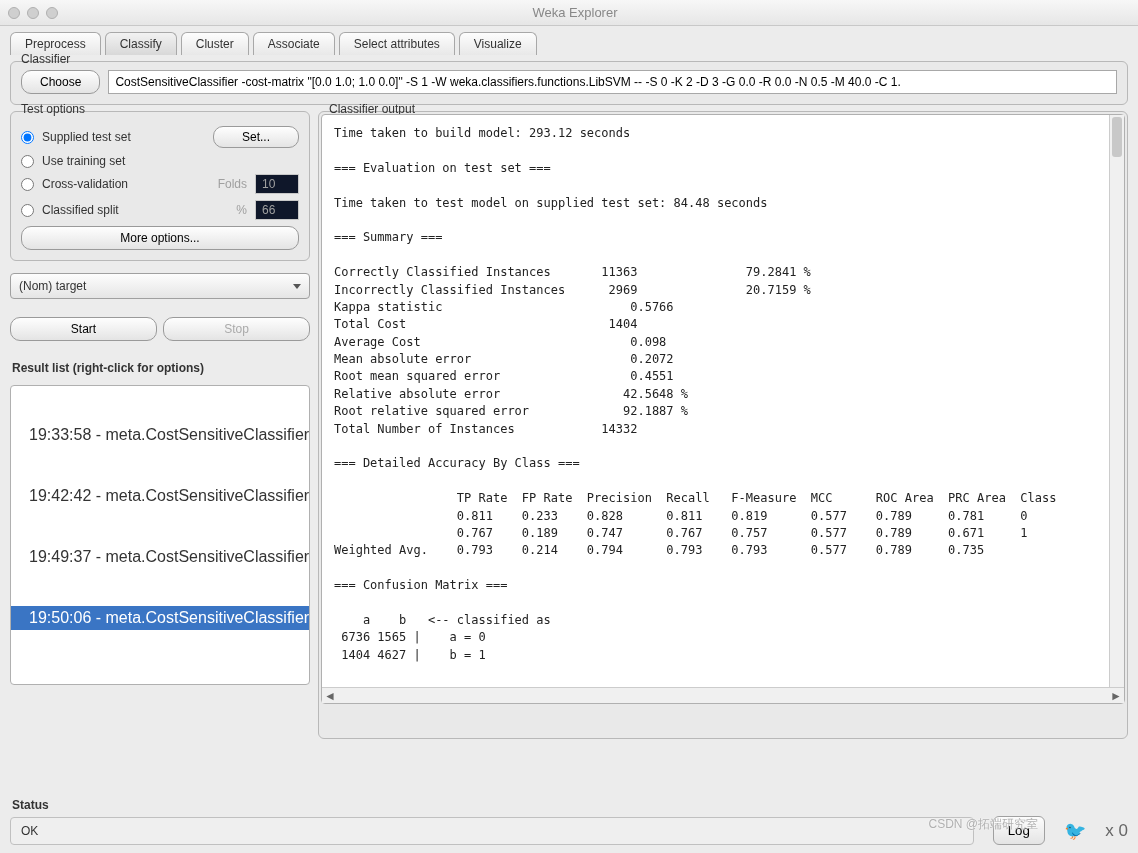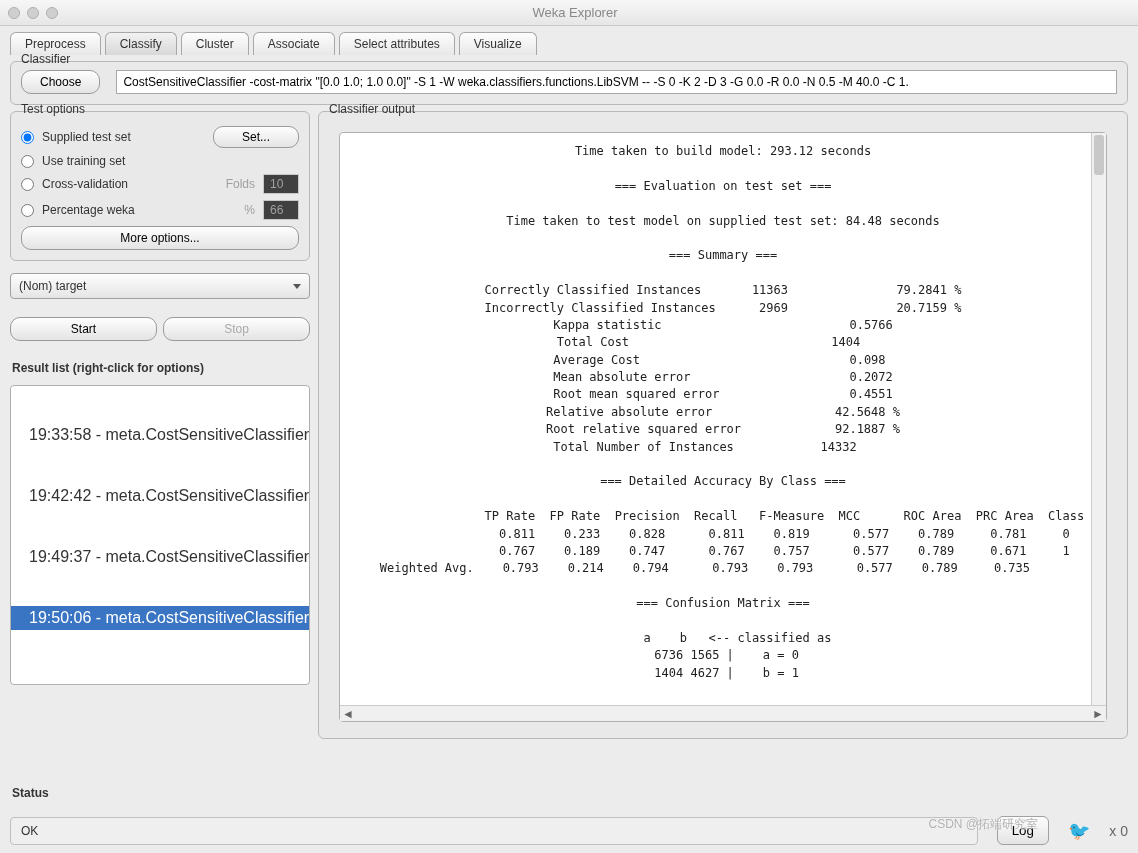"Choose" .classifier-row { gap: 16px -> 8px }
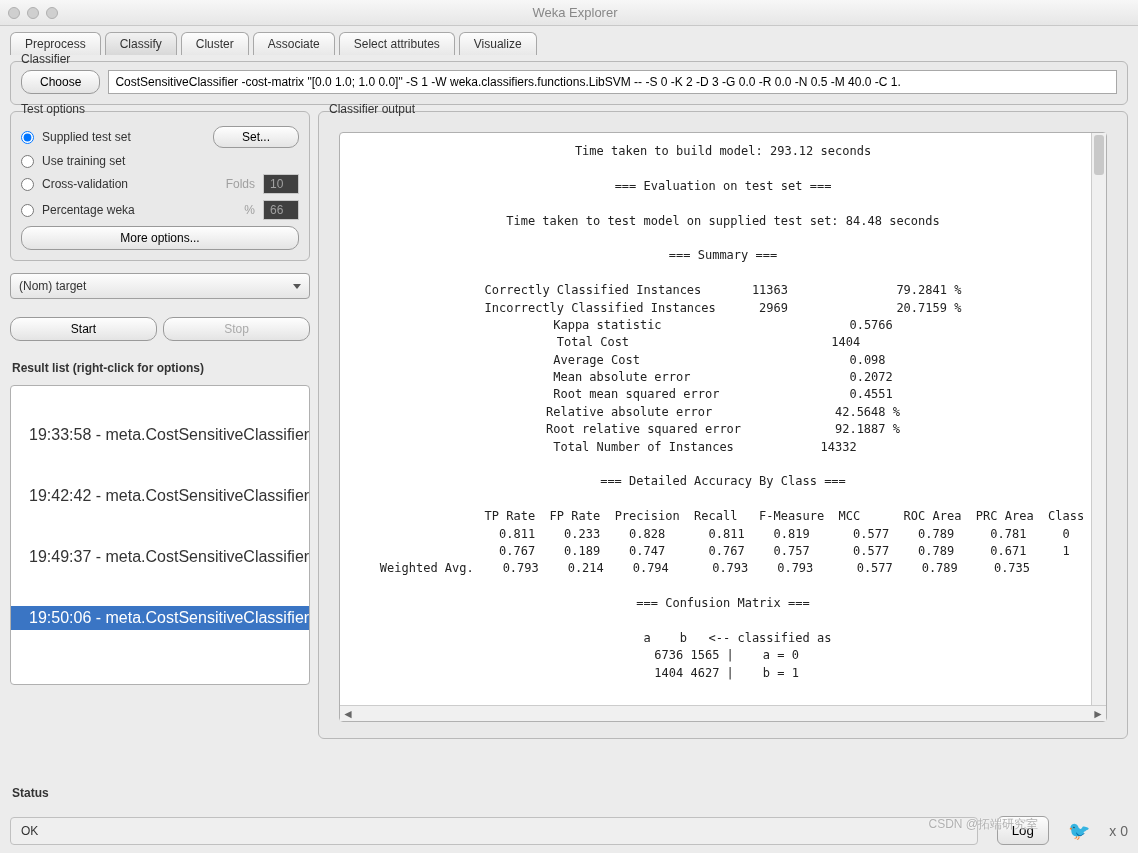"Classifier output" div.fieldset { padding: 20px -> 2px }
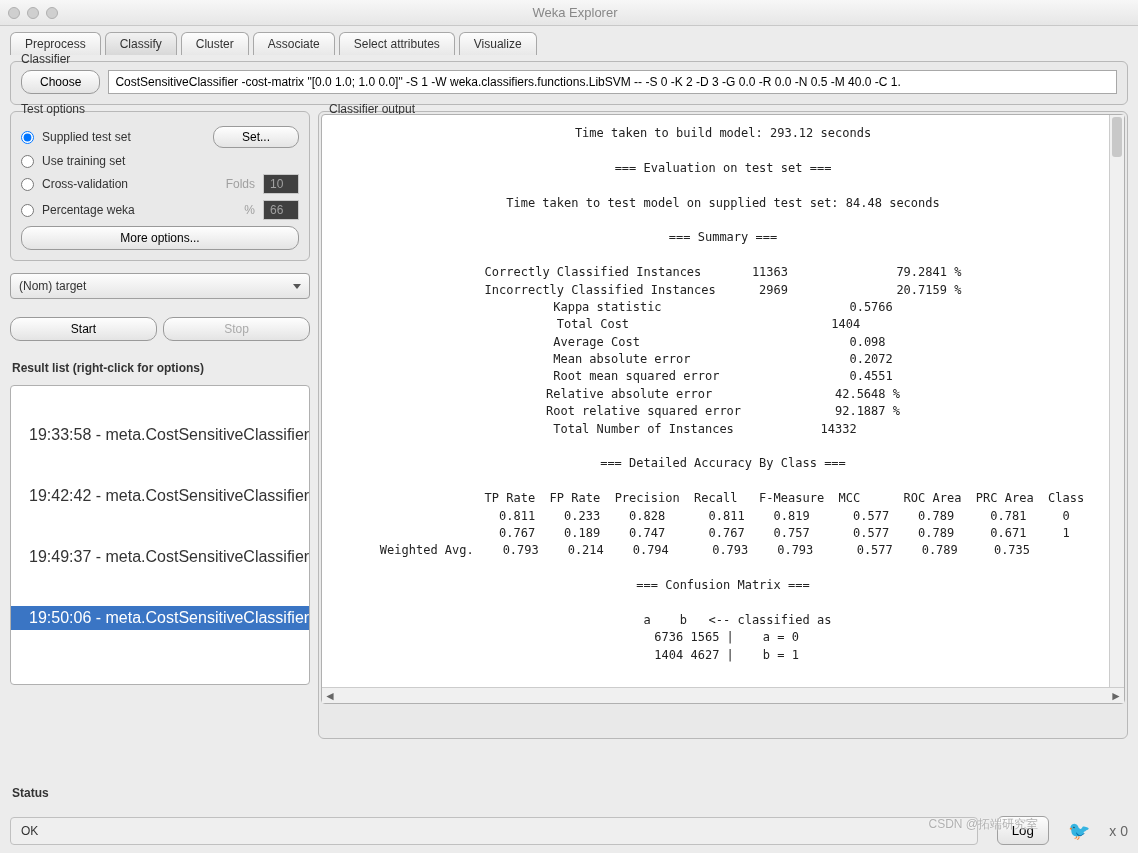"Time taken to build model:" .output-pre { text-align: center -> none }
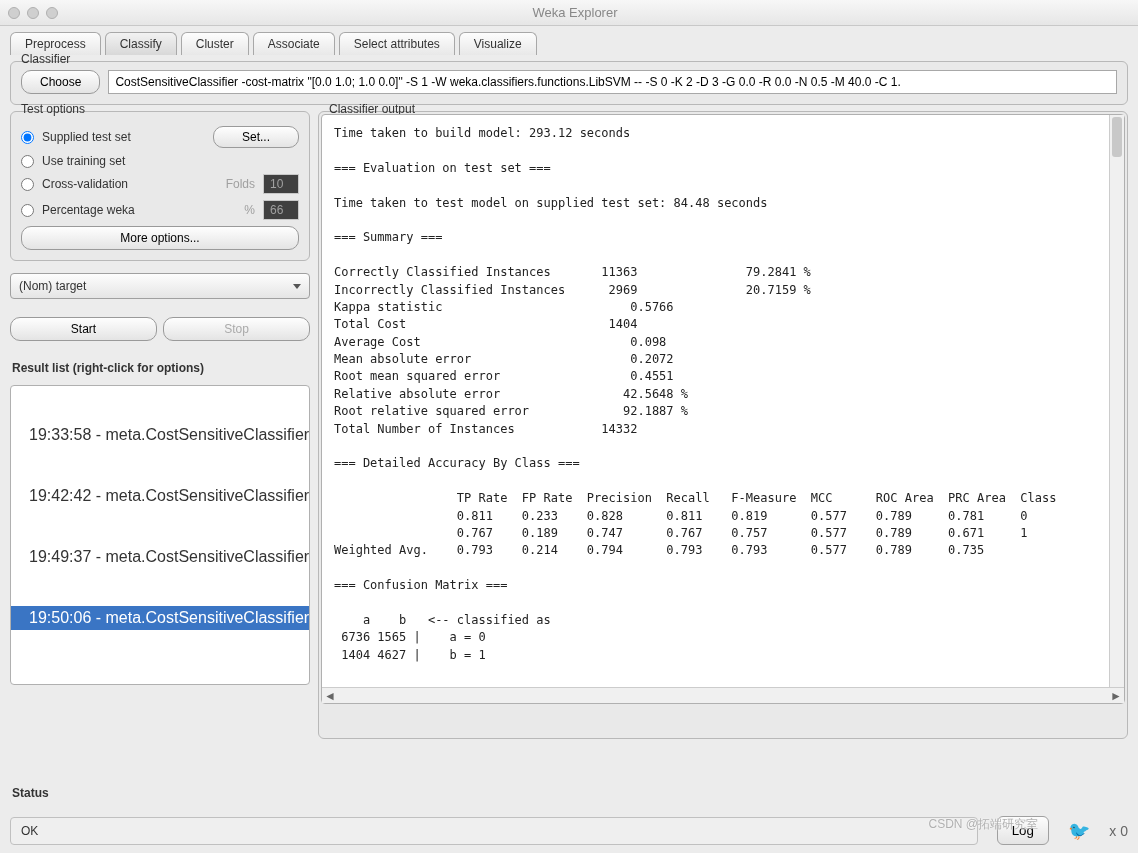"10" .mini-inp { background: #404040 -> #0f172a; width: 36px -> 44px }
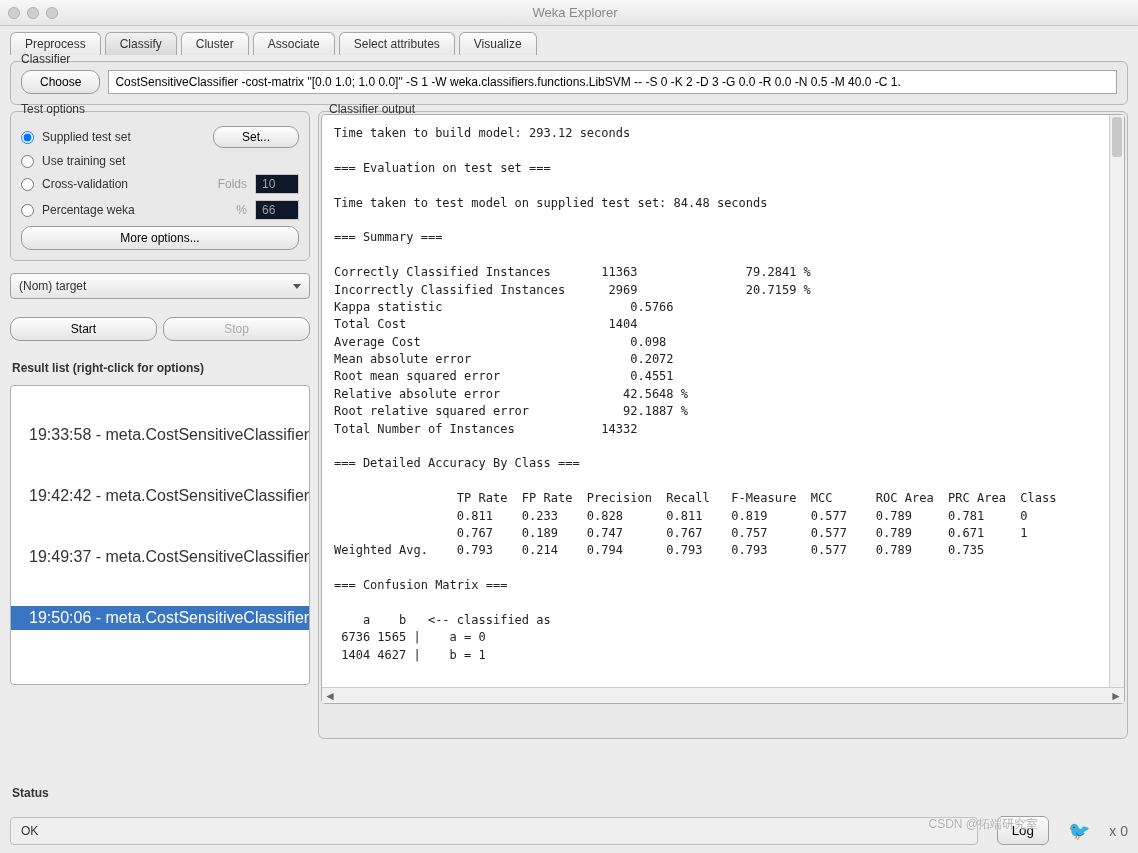"Percentage weka" span.opt-lbl { text: Percentage weka -> Classified split }
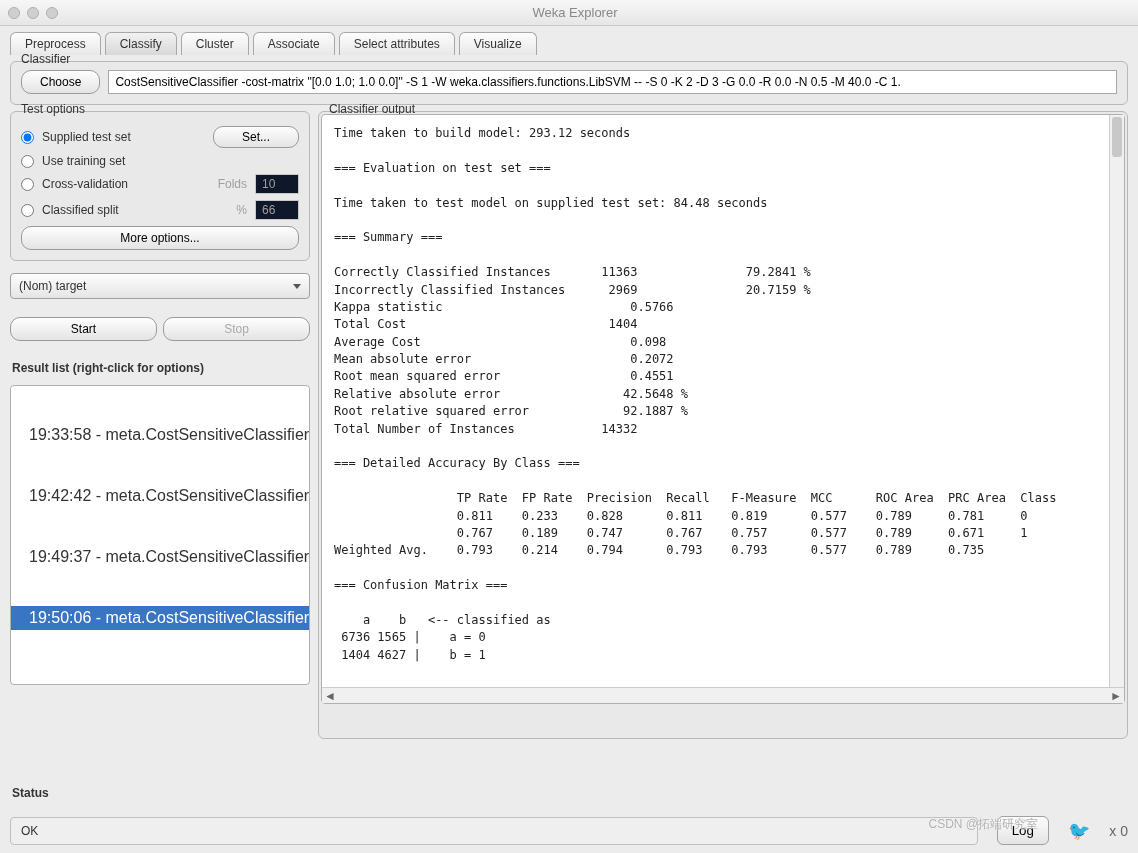"Status" div.section-label { margin: 0 0 16px 2px -> 0 0 4px 2px }
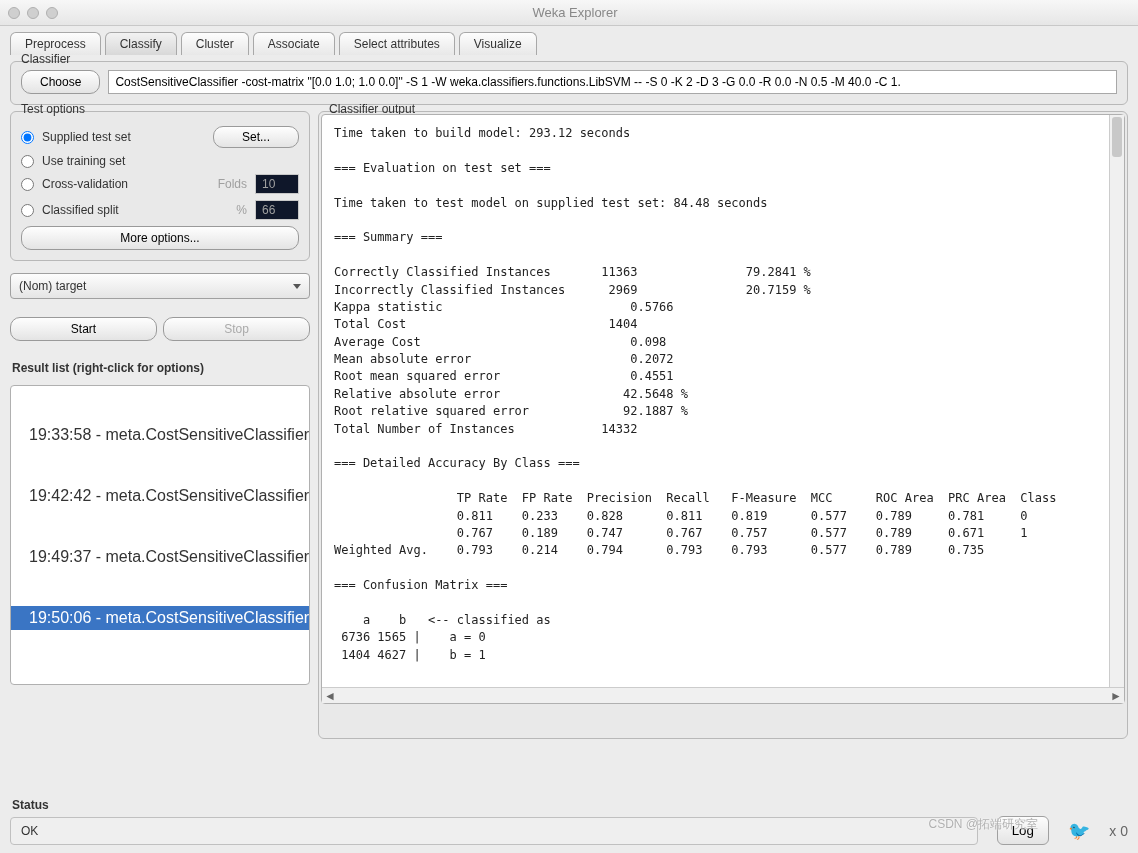"x 0" .x0 { font-size: 14px -> 17px }
